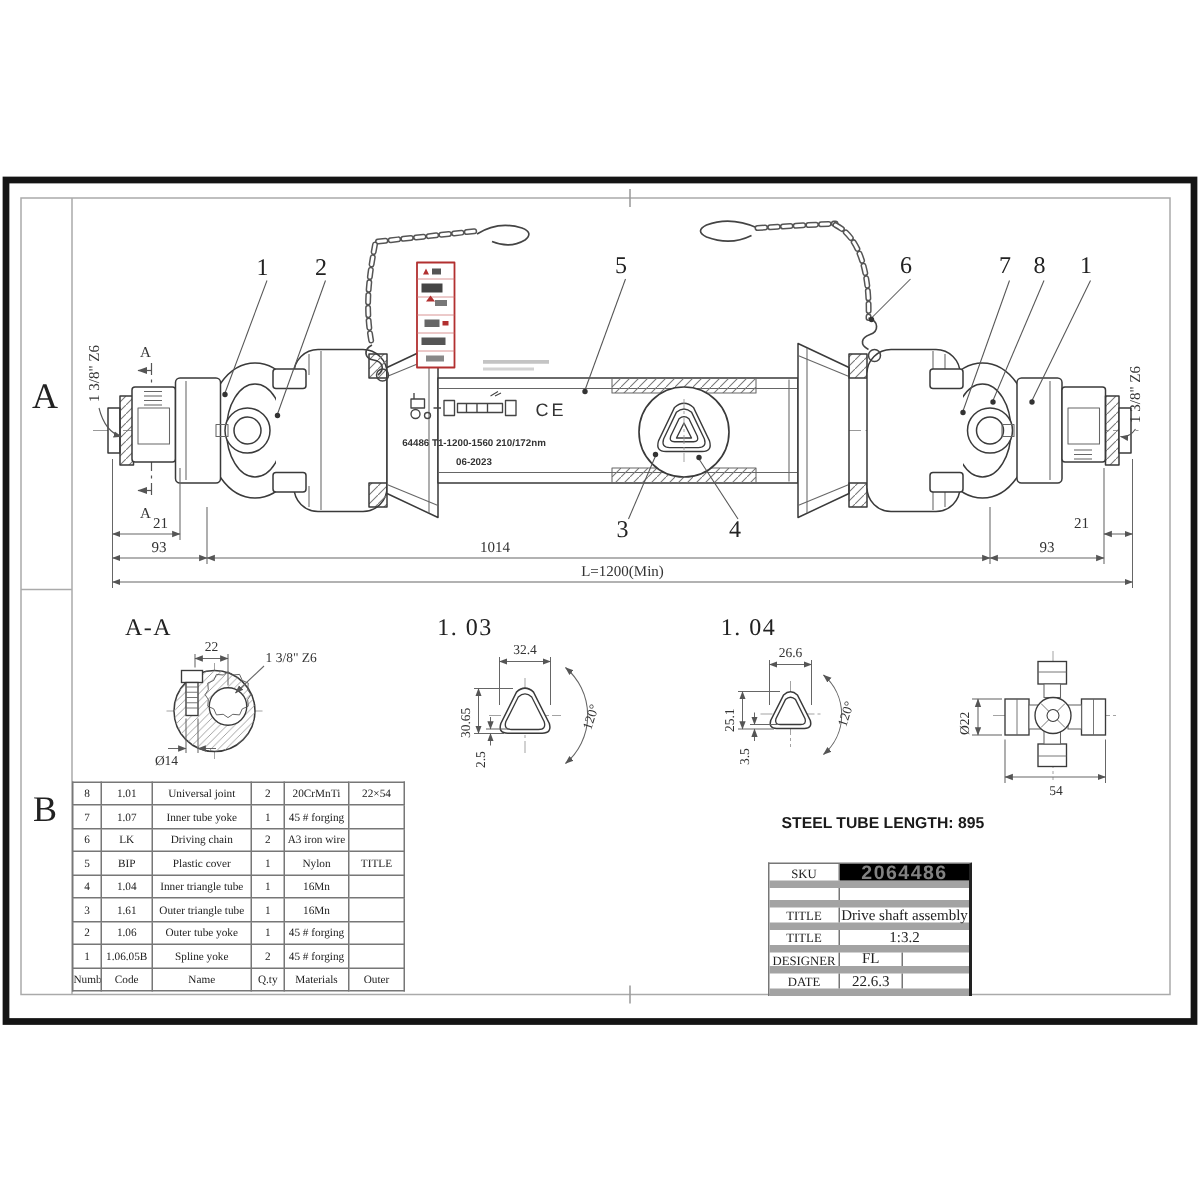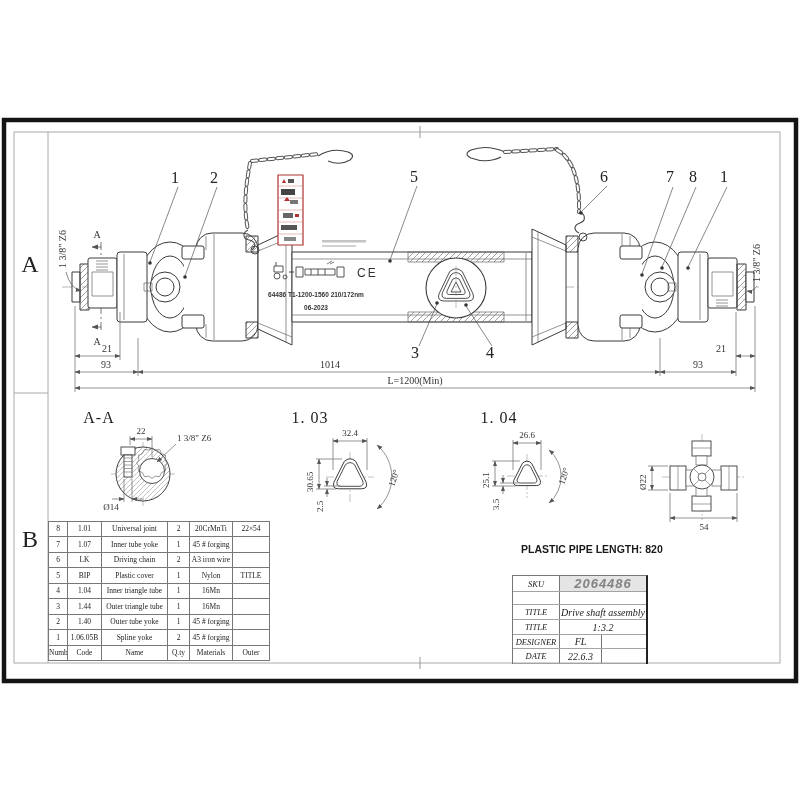"STEEL TUBE LENGTH: 895" div { html: none -> <div>STEEL TUBE LENGTH: 895</div> }
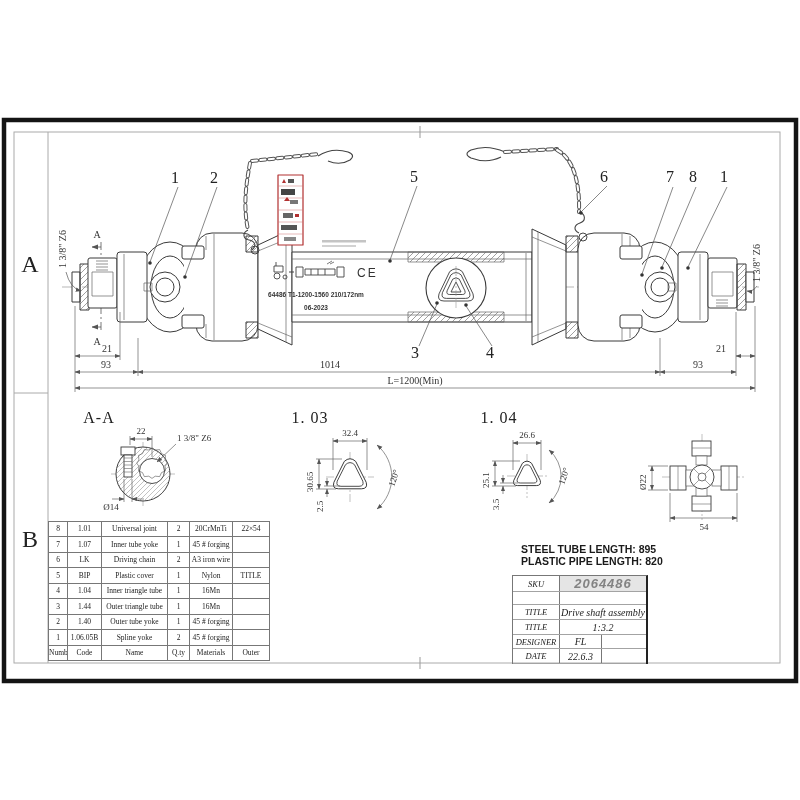"PLASTIC PIPE LENGTH: 820" div { html: <div>PLASTIC PIPE LENGTH: 820</div> -> none }
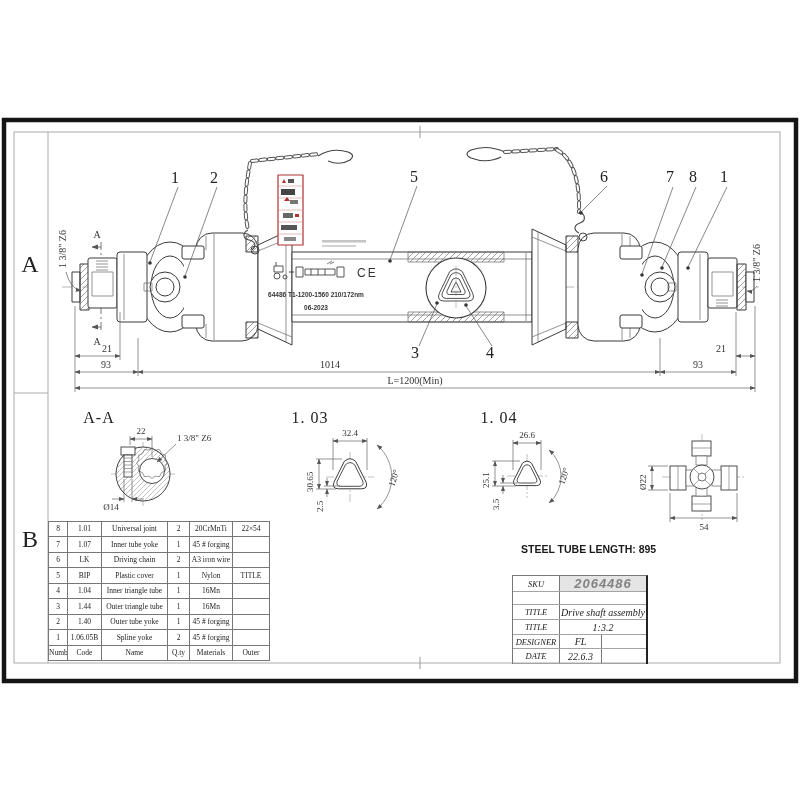"SKU" .tbrow { border-bottom: 1px solid #a3a3a3 -> 5px solid #a3a3a3; font-style: italic -> none }
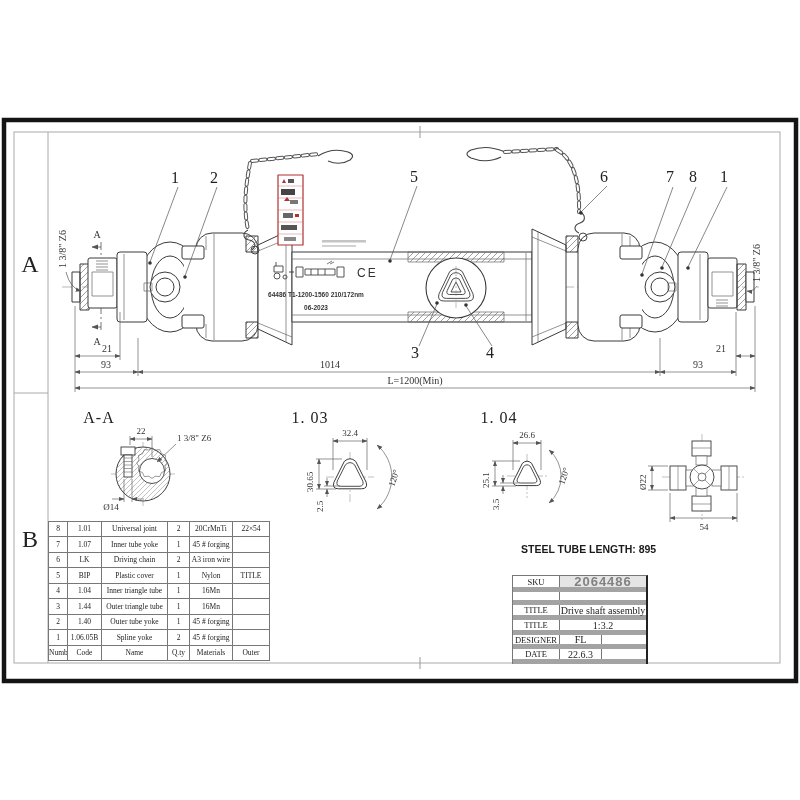"2064486" .skuval { background: #e5e5e5 -> #000000 }
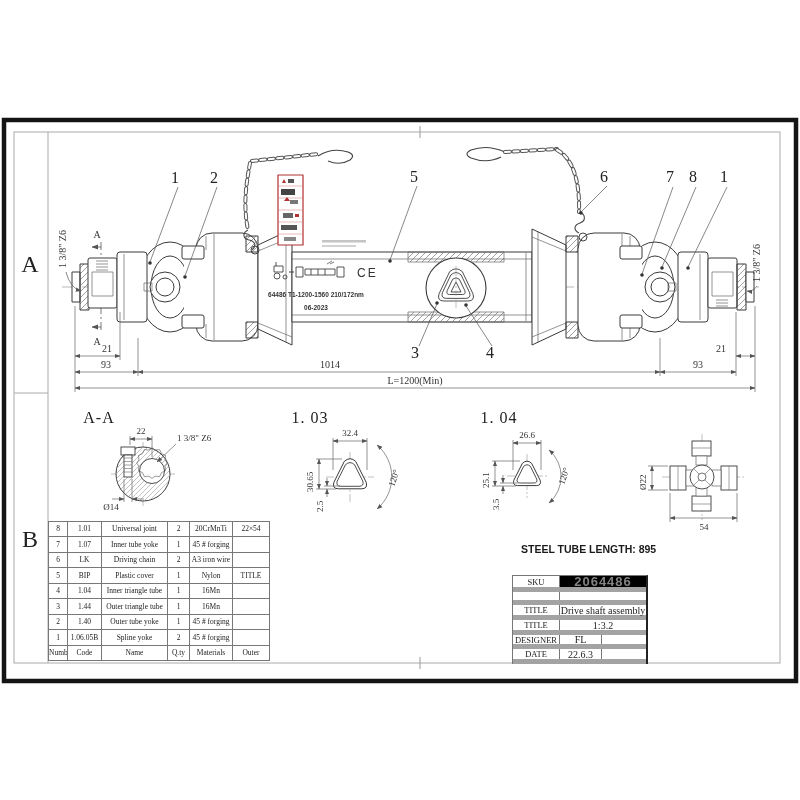"1.44" td { text: 1.44 -> 1.61 }
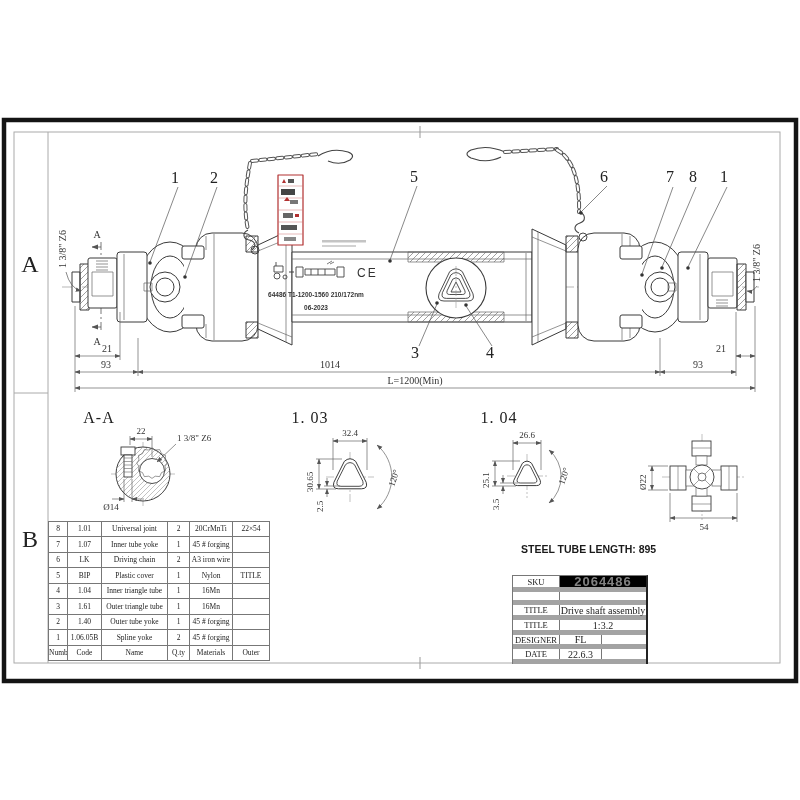"1.40" td { text: 1.40 -> 1.06 }
